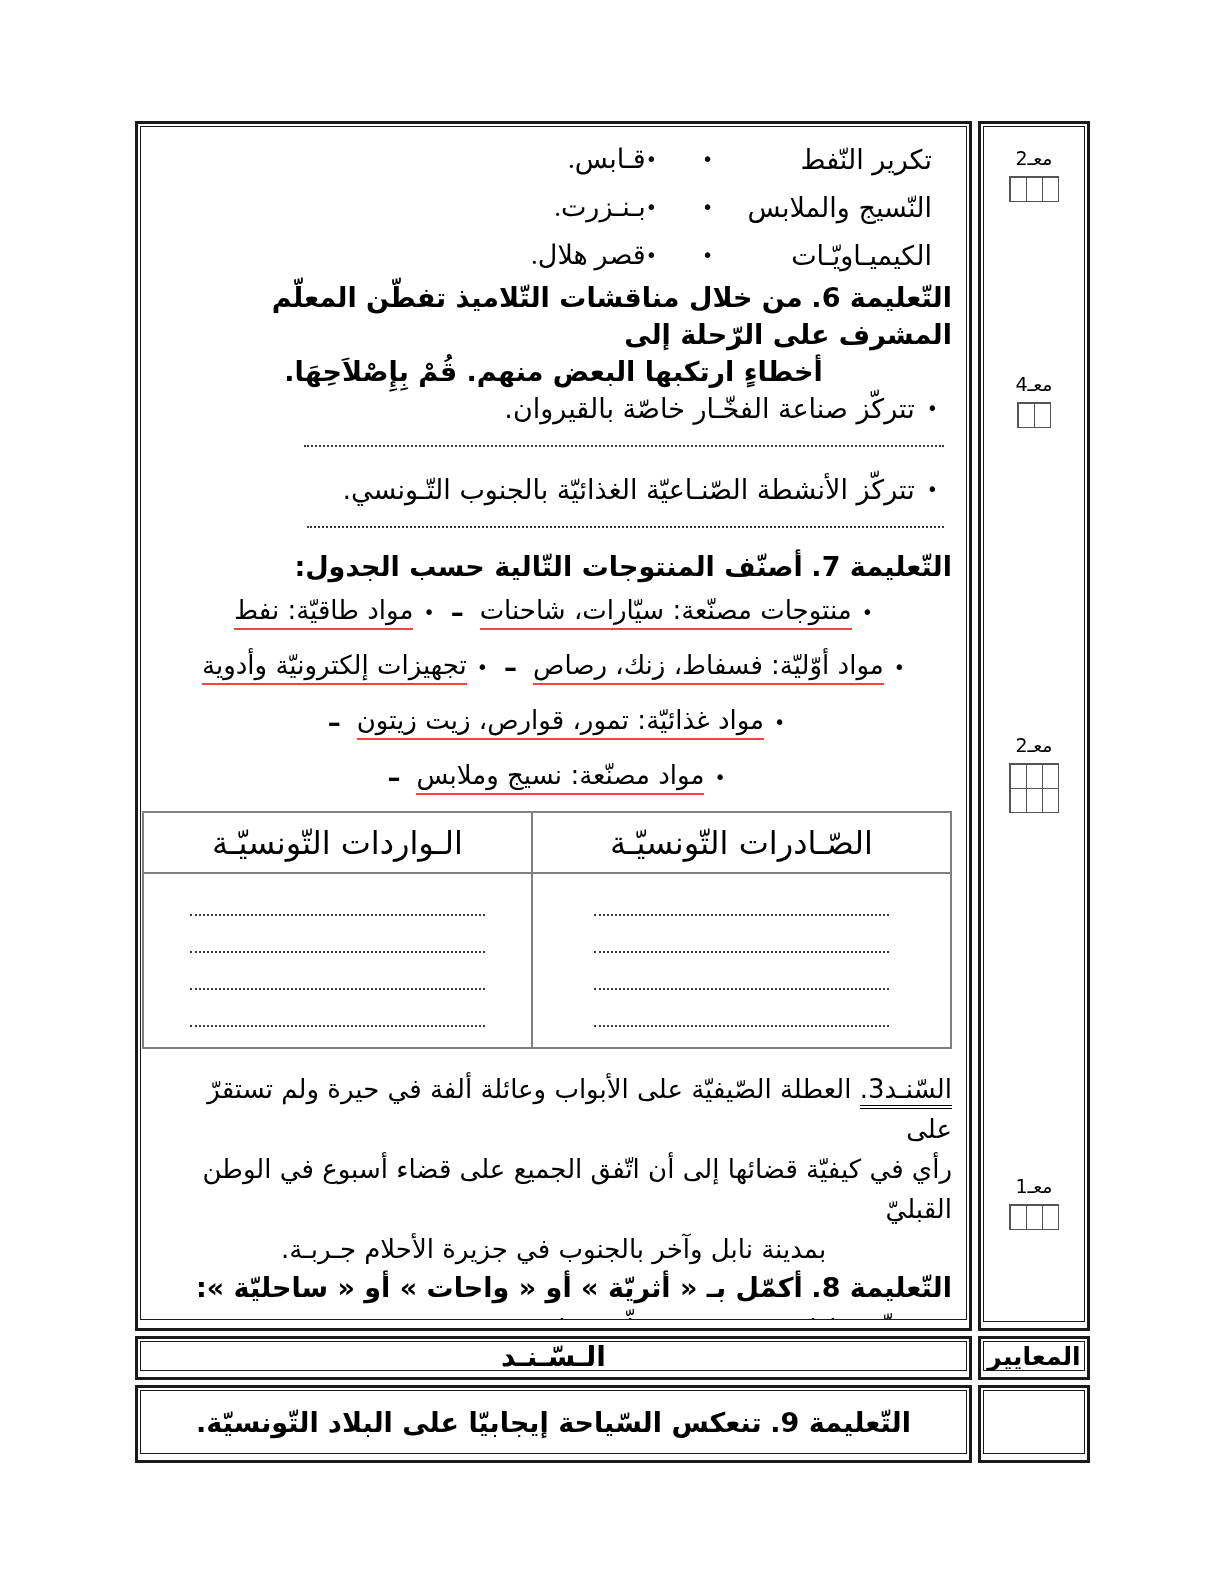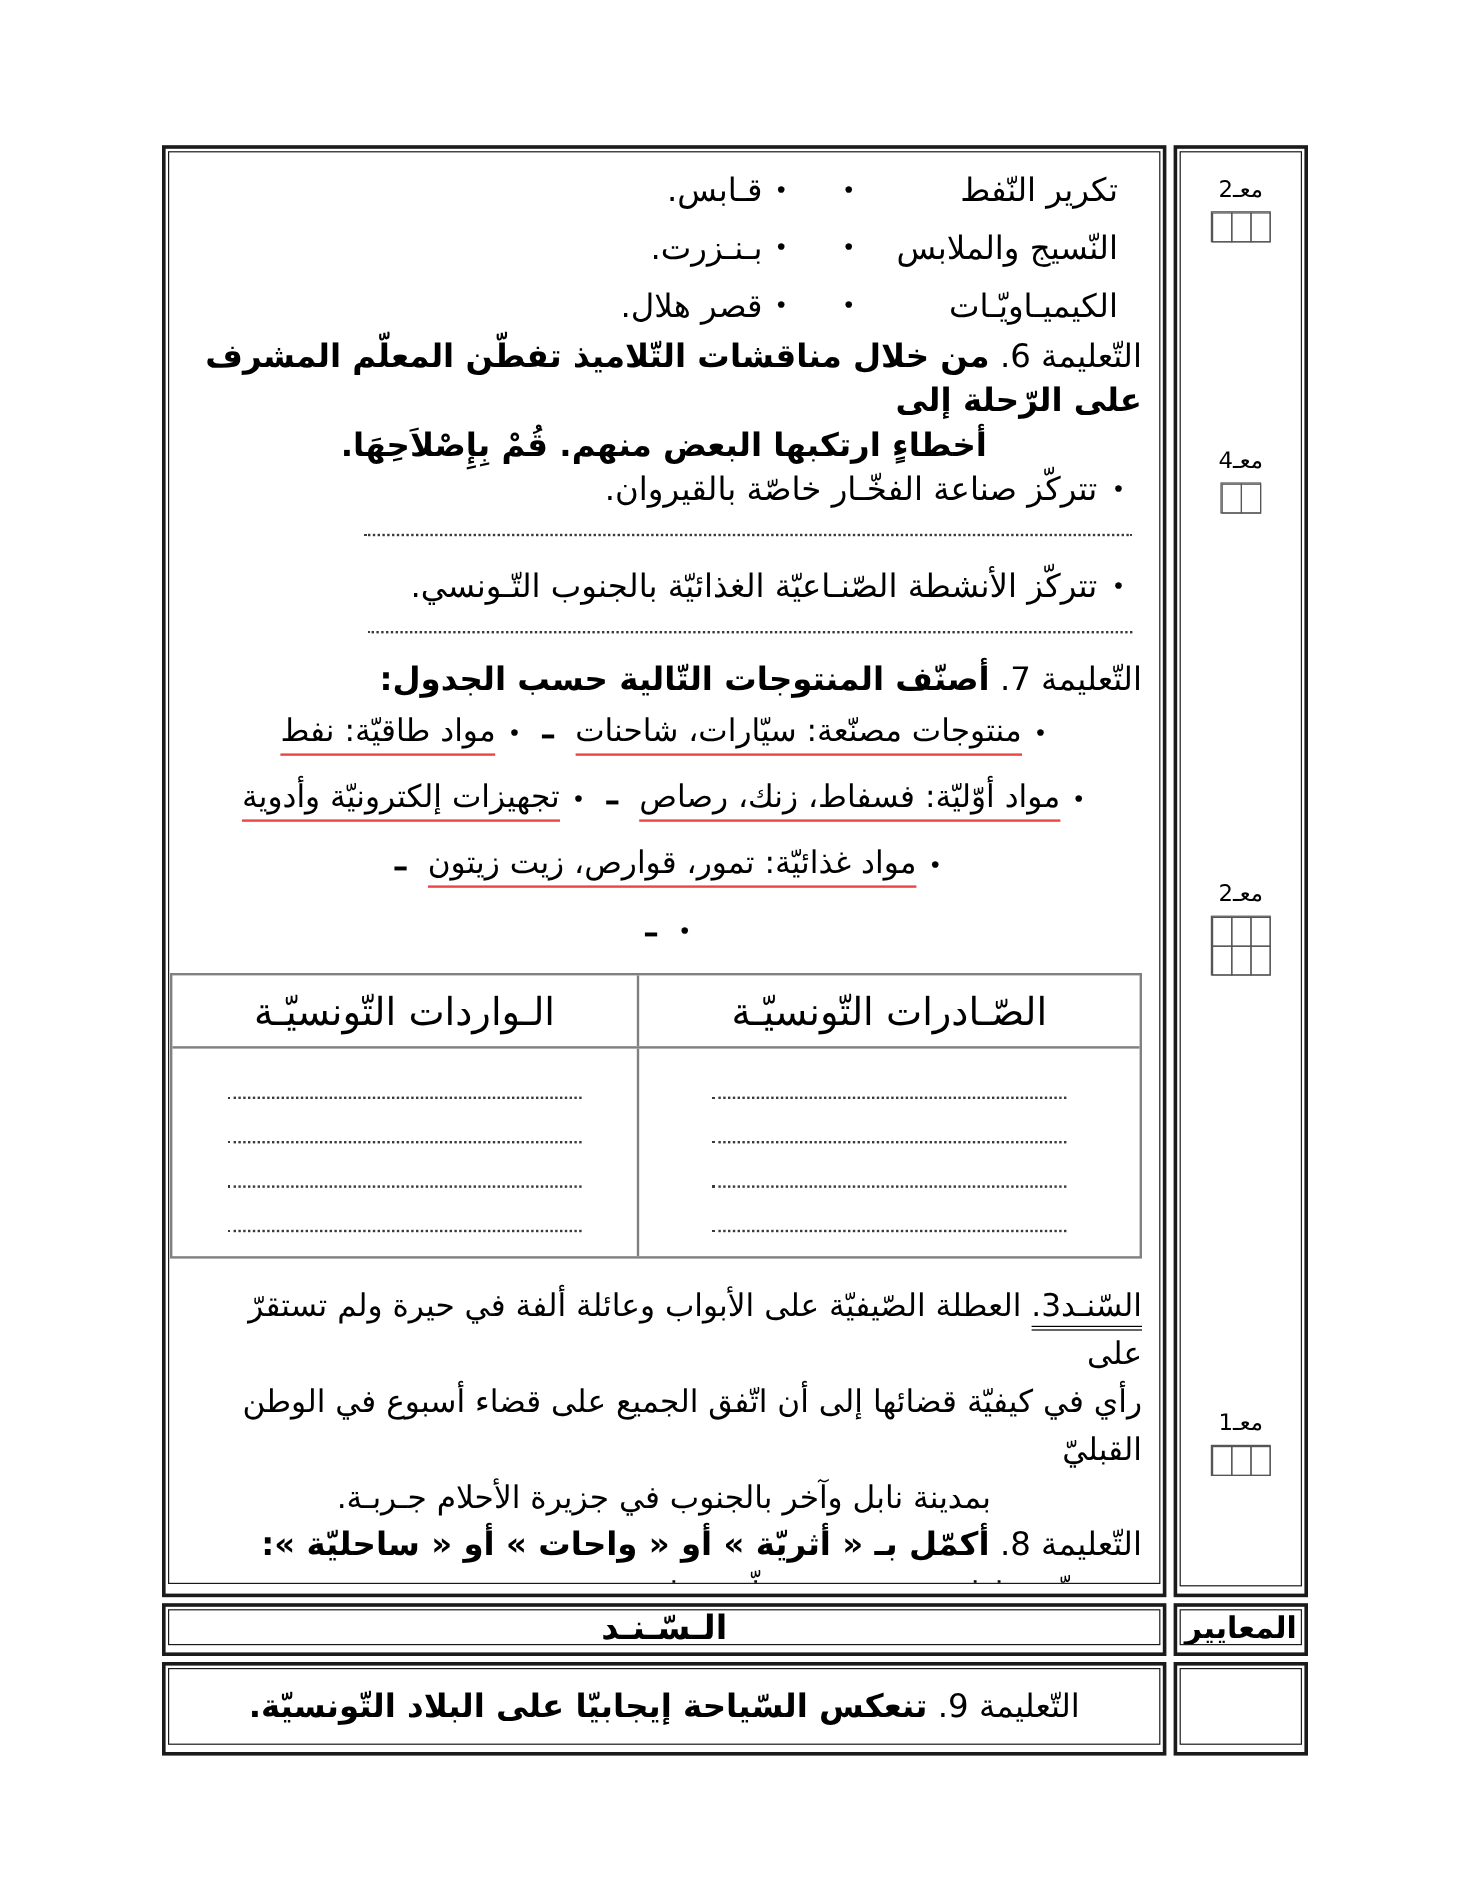"قـابس." .match-city { font-family: none -> Liberation Serif, serif; margin-right: 10px -> 0 }
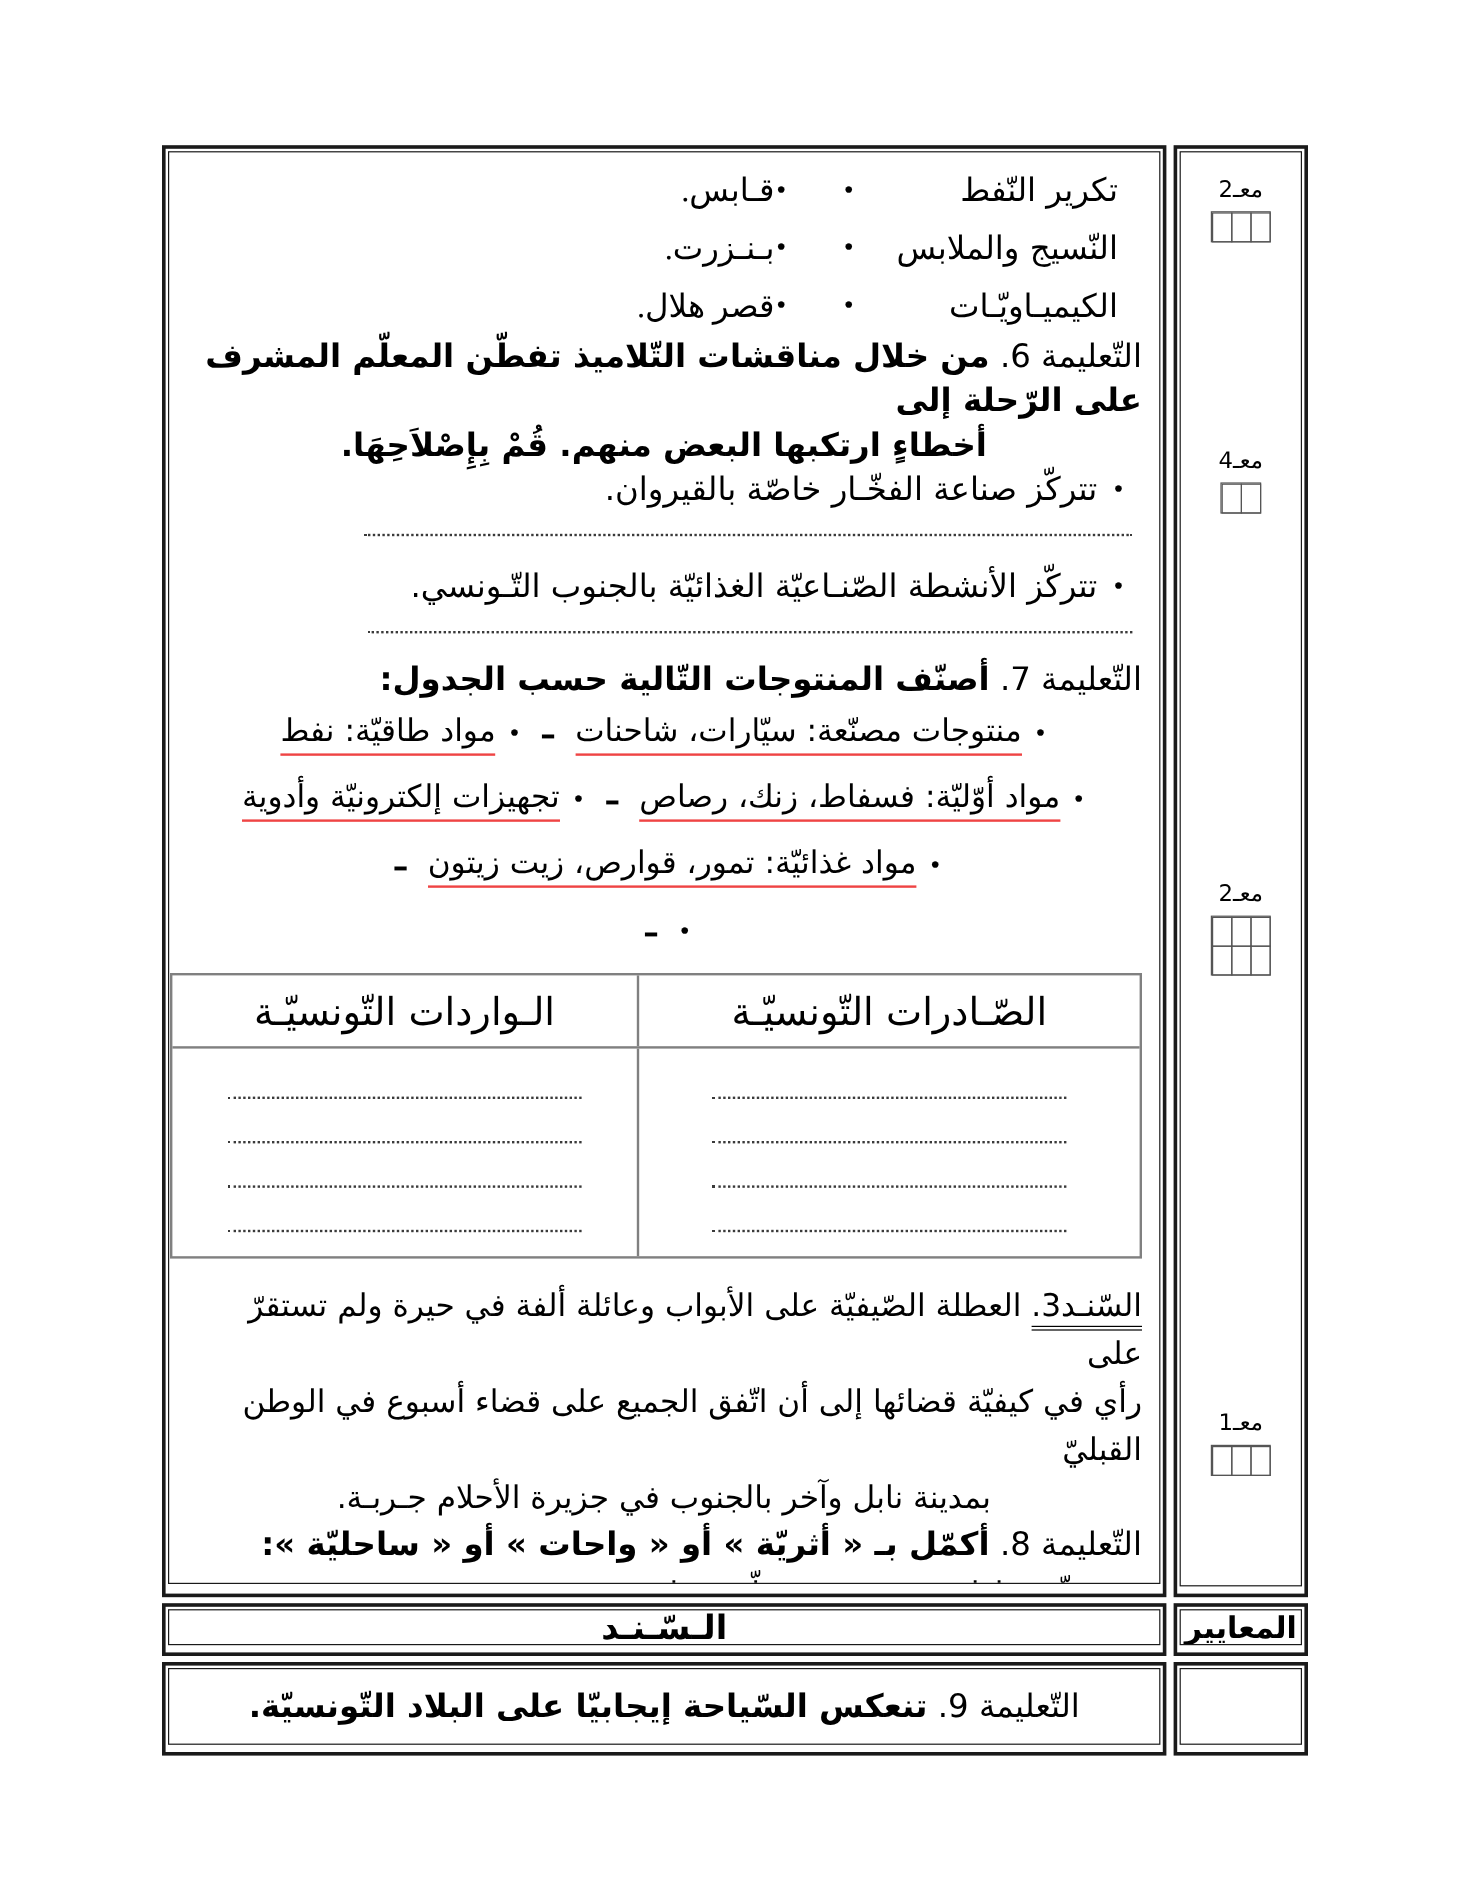"التّعليمة 6." .instr-label { font-weight: normal -> bold }
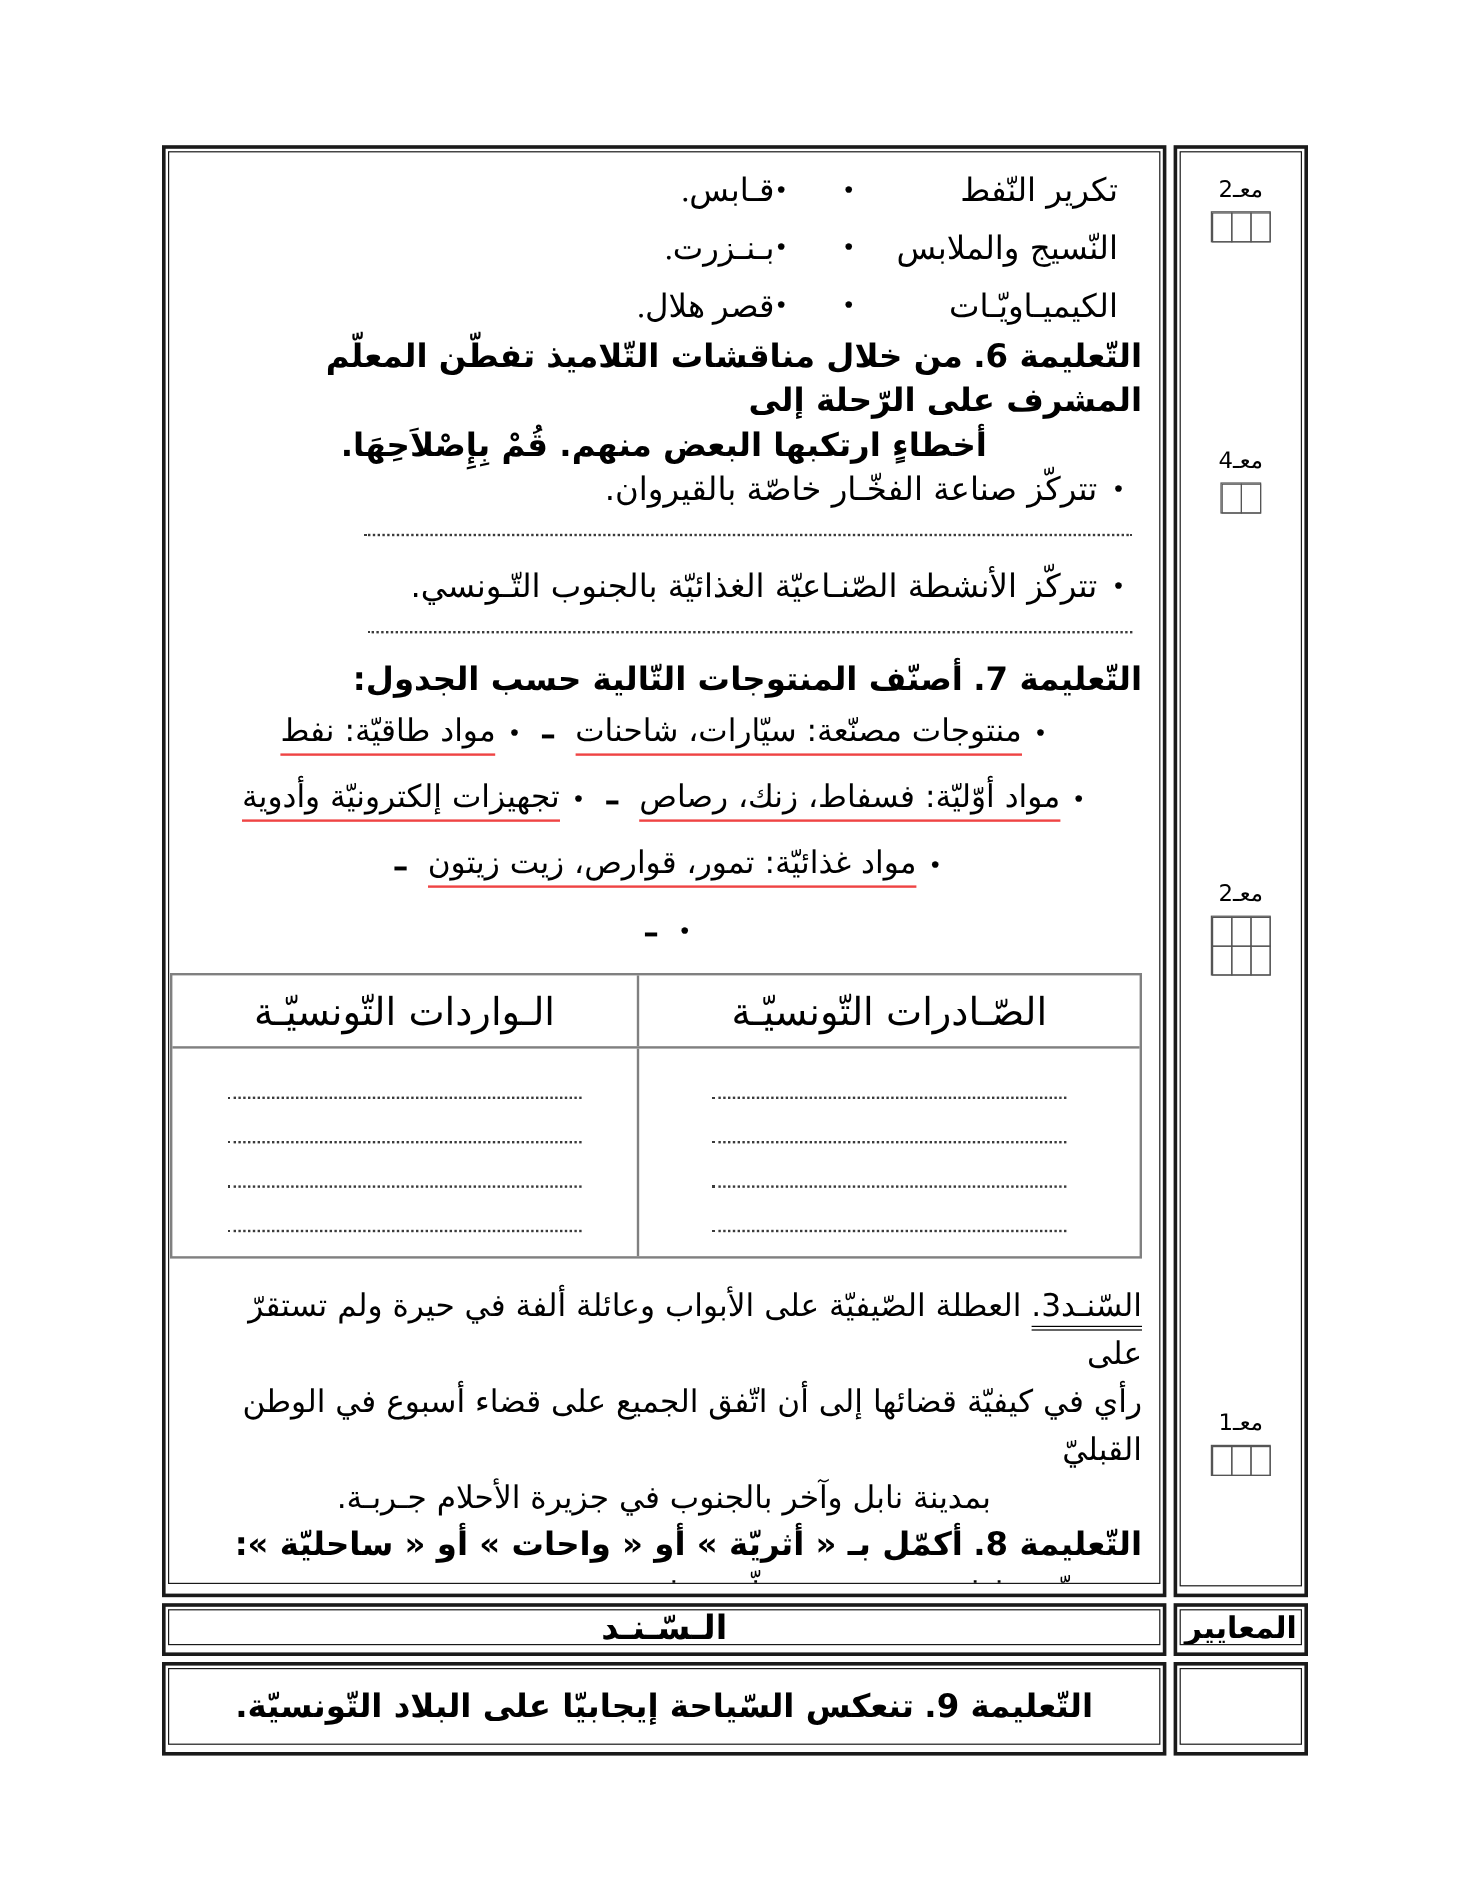"مواد مصنّعة: نسيج وملابس" span.uline { html: none -> <span>مواد مصنّعة: نسيج وملابس</span> }
